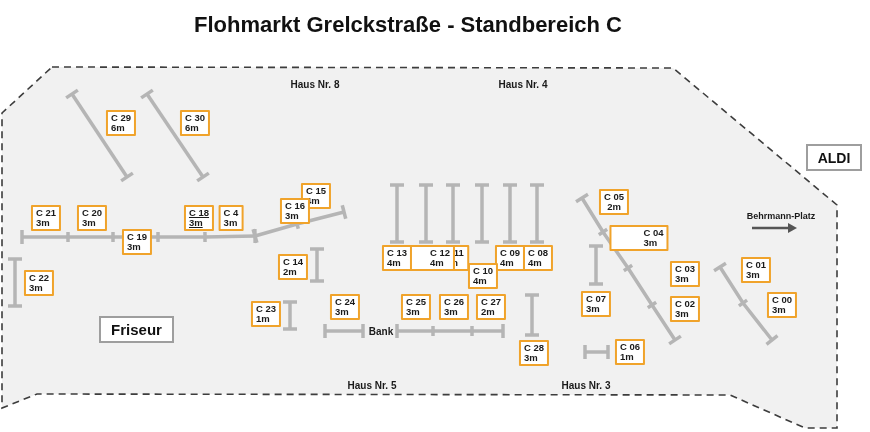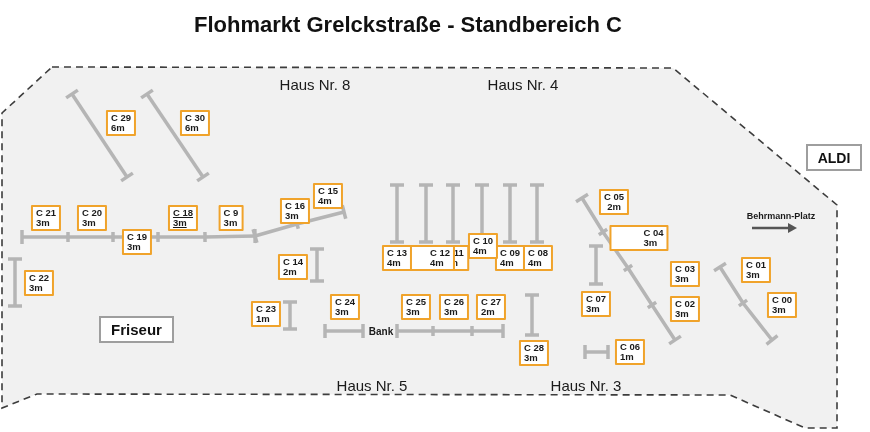"Haus Nr. 8" .house { font-size: 15px -> 10px; font-weight: normal -> bold }
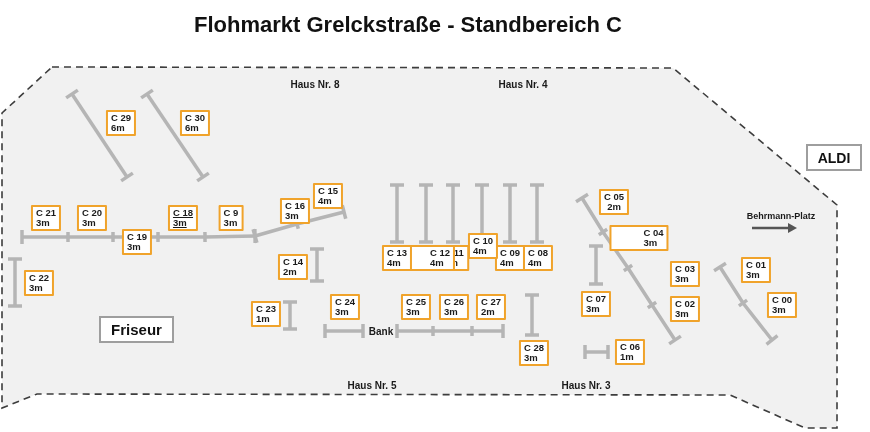"C 15" div.stand { left: 328px -> 316px }
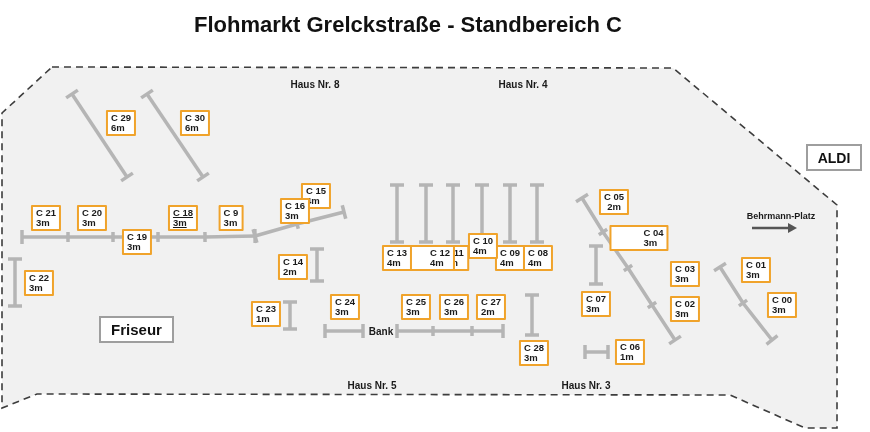"C 18" div.stand { left: 183px -> 199px }
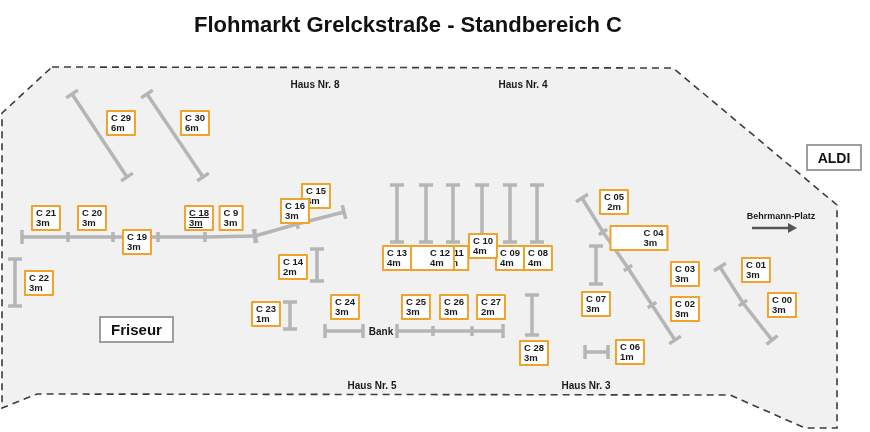"C 9" div { text: 9 -> 4 }
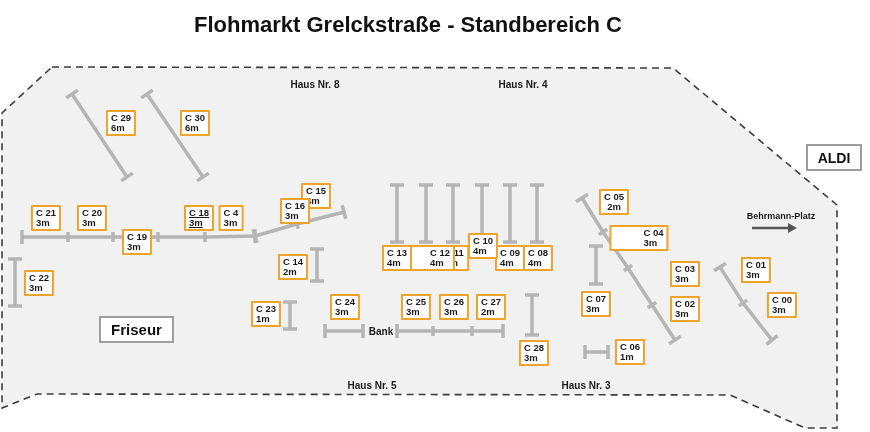"C 10" div.stand { top: 233px -> 263px }
